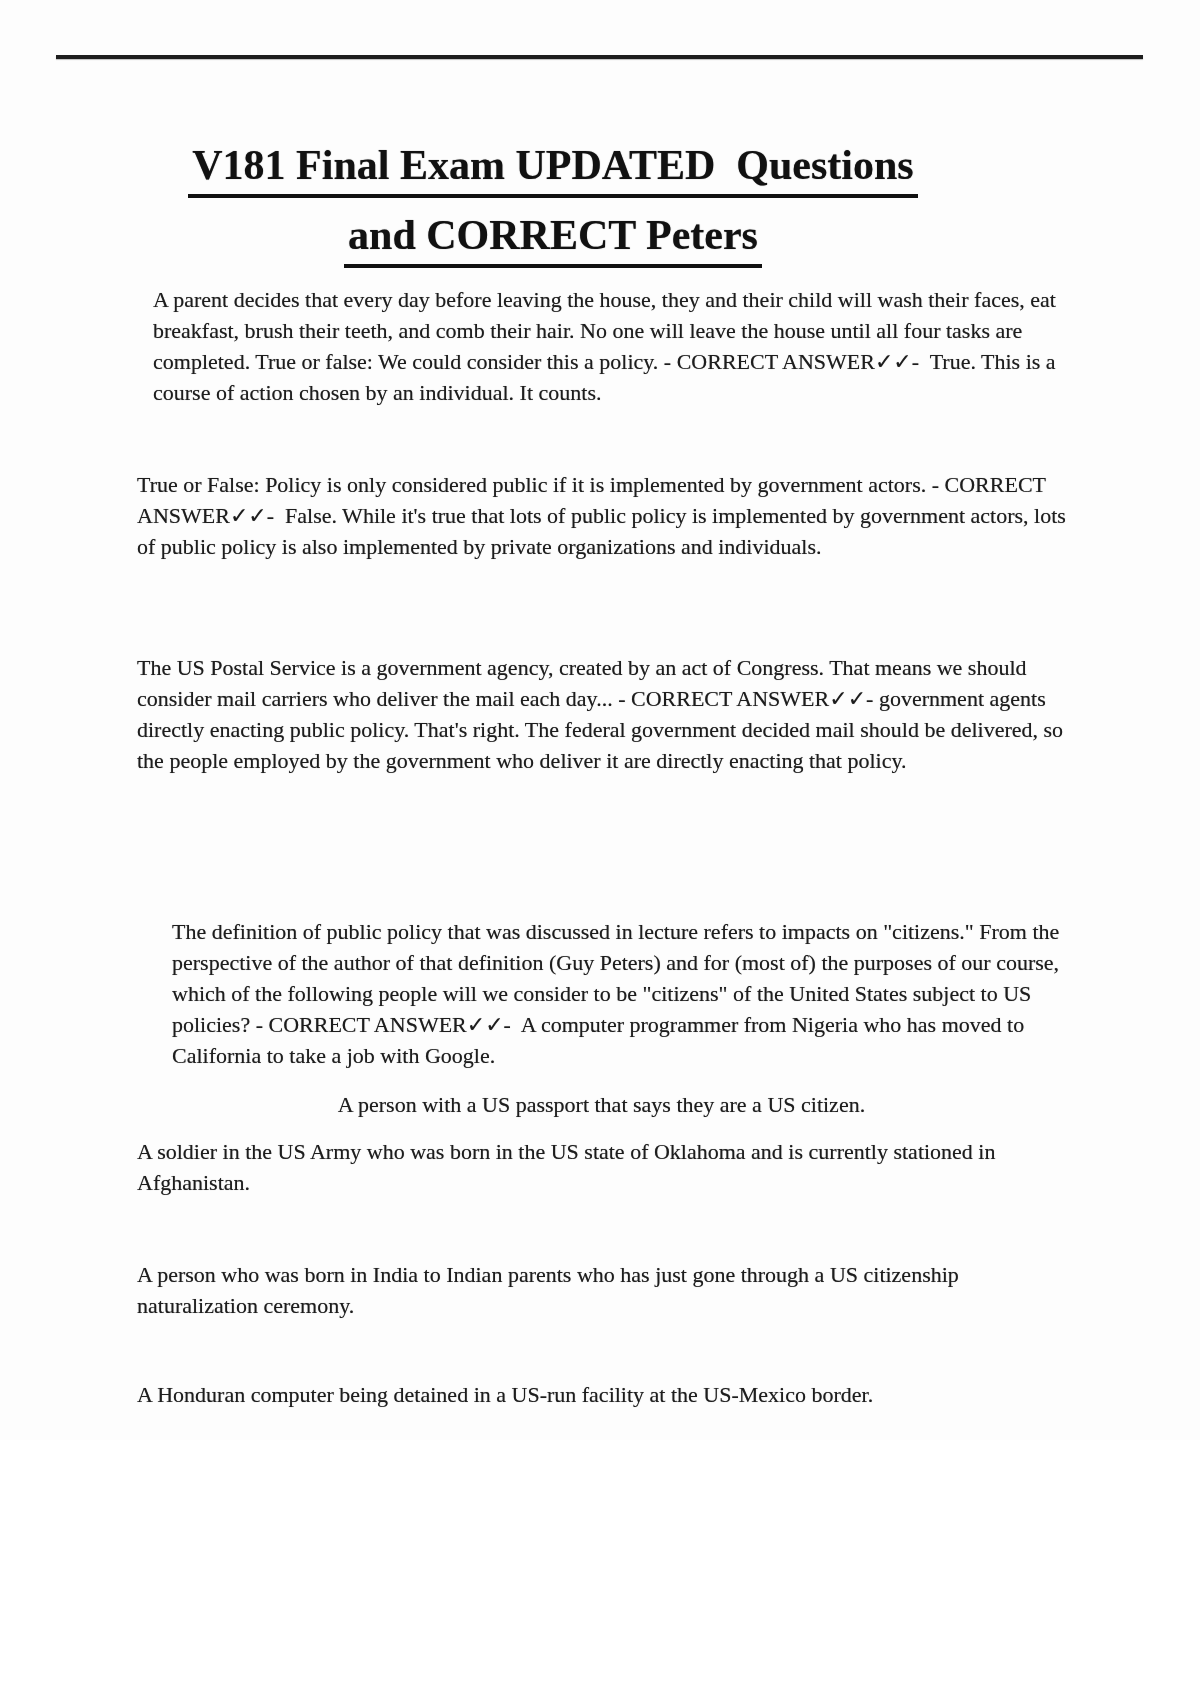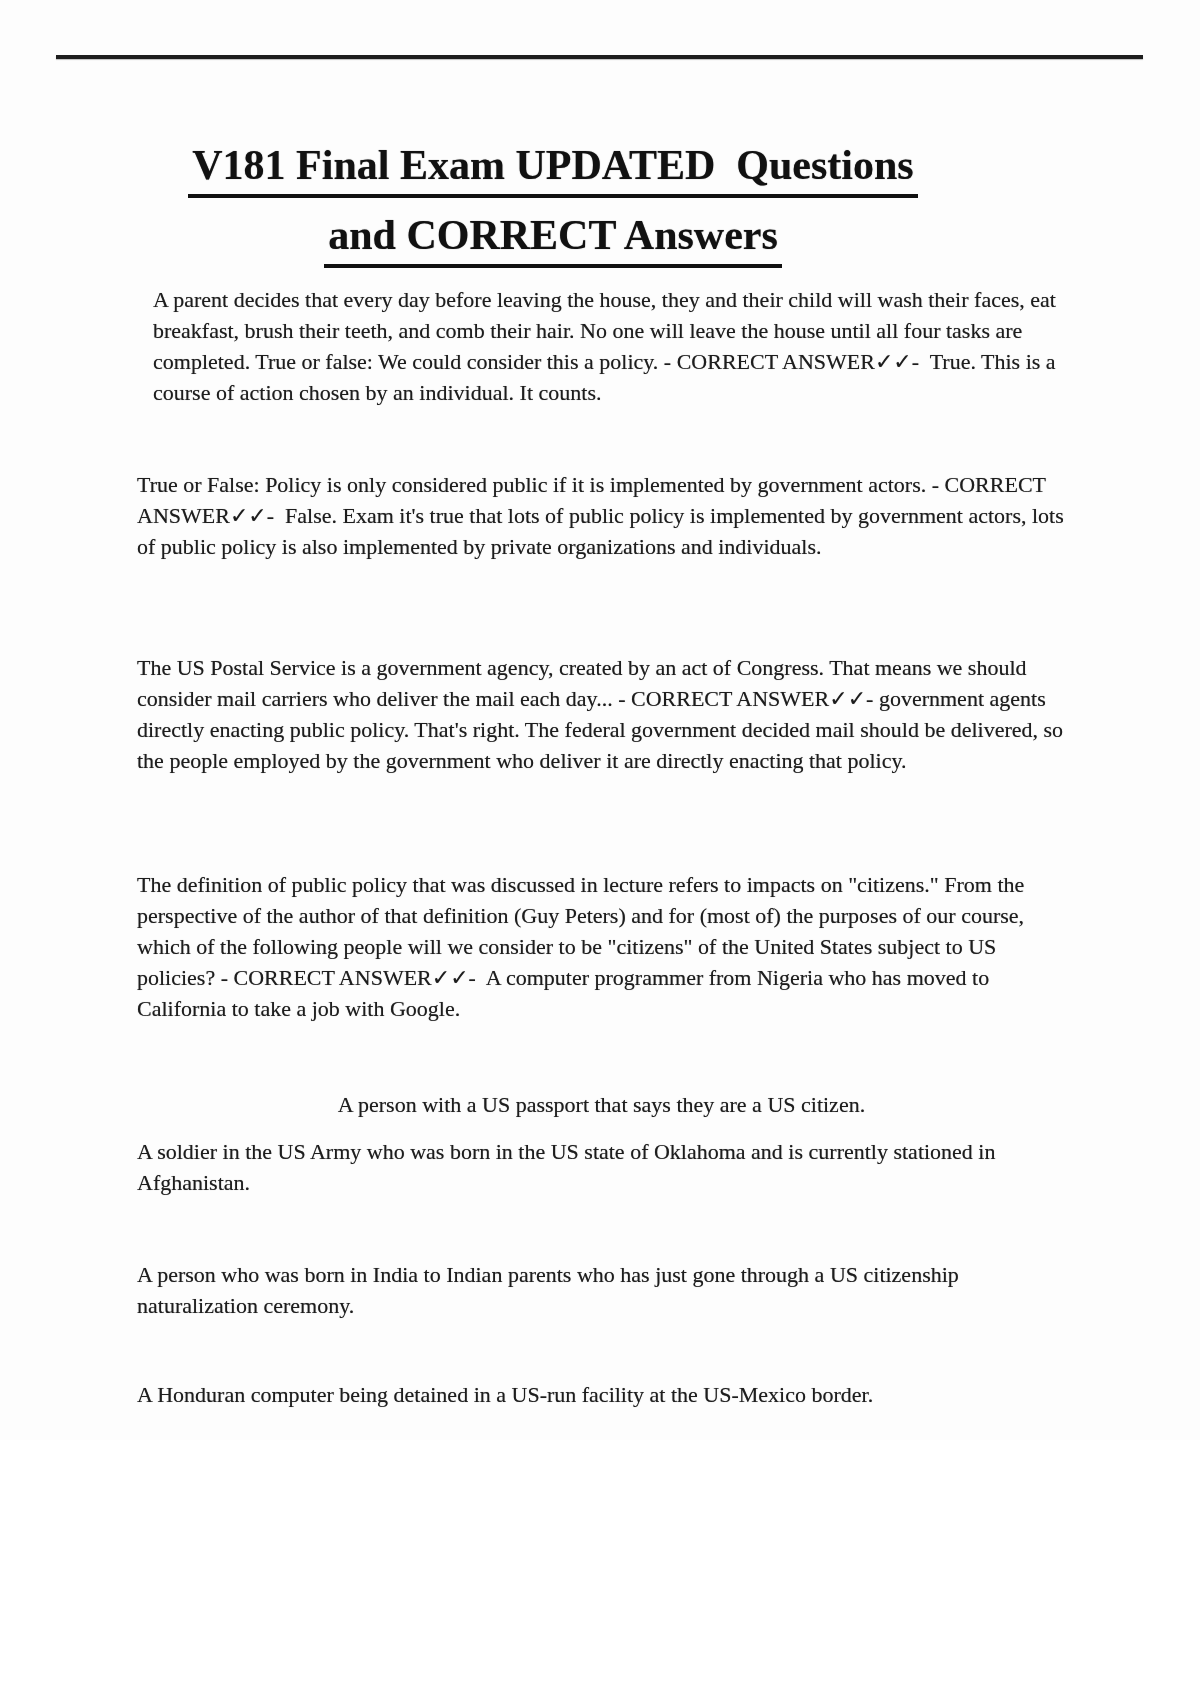"and CORRECT Answers" span { text: Answers -> Peters }
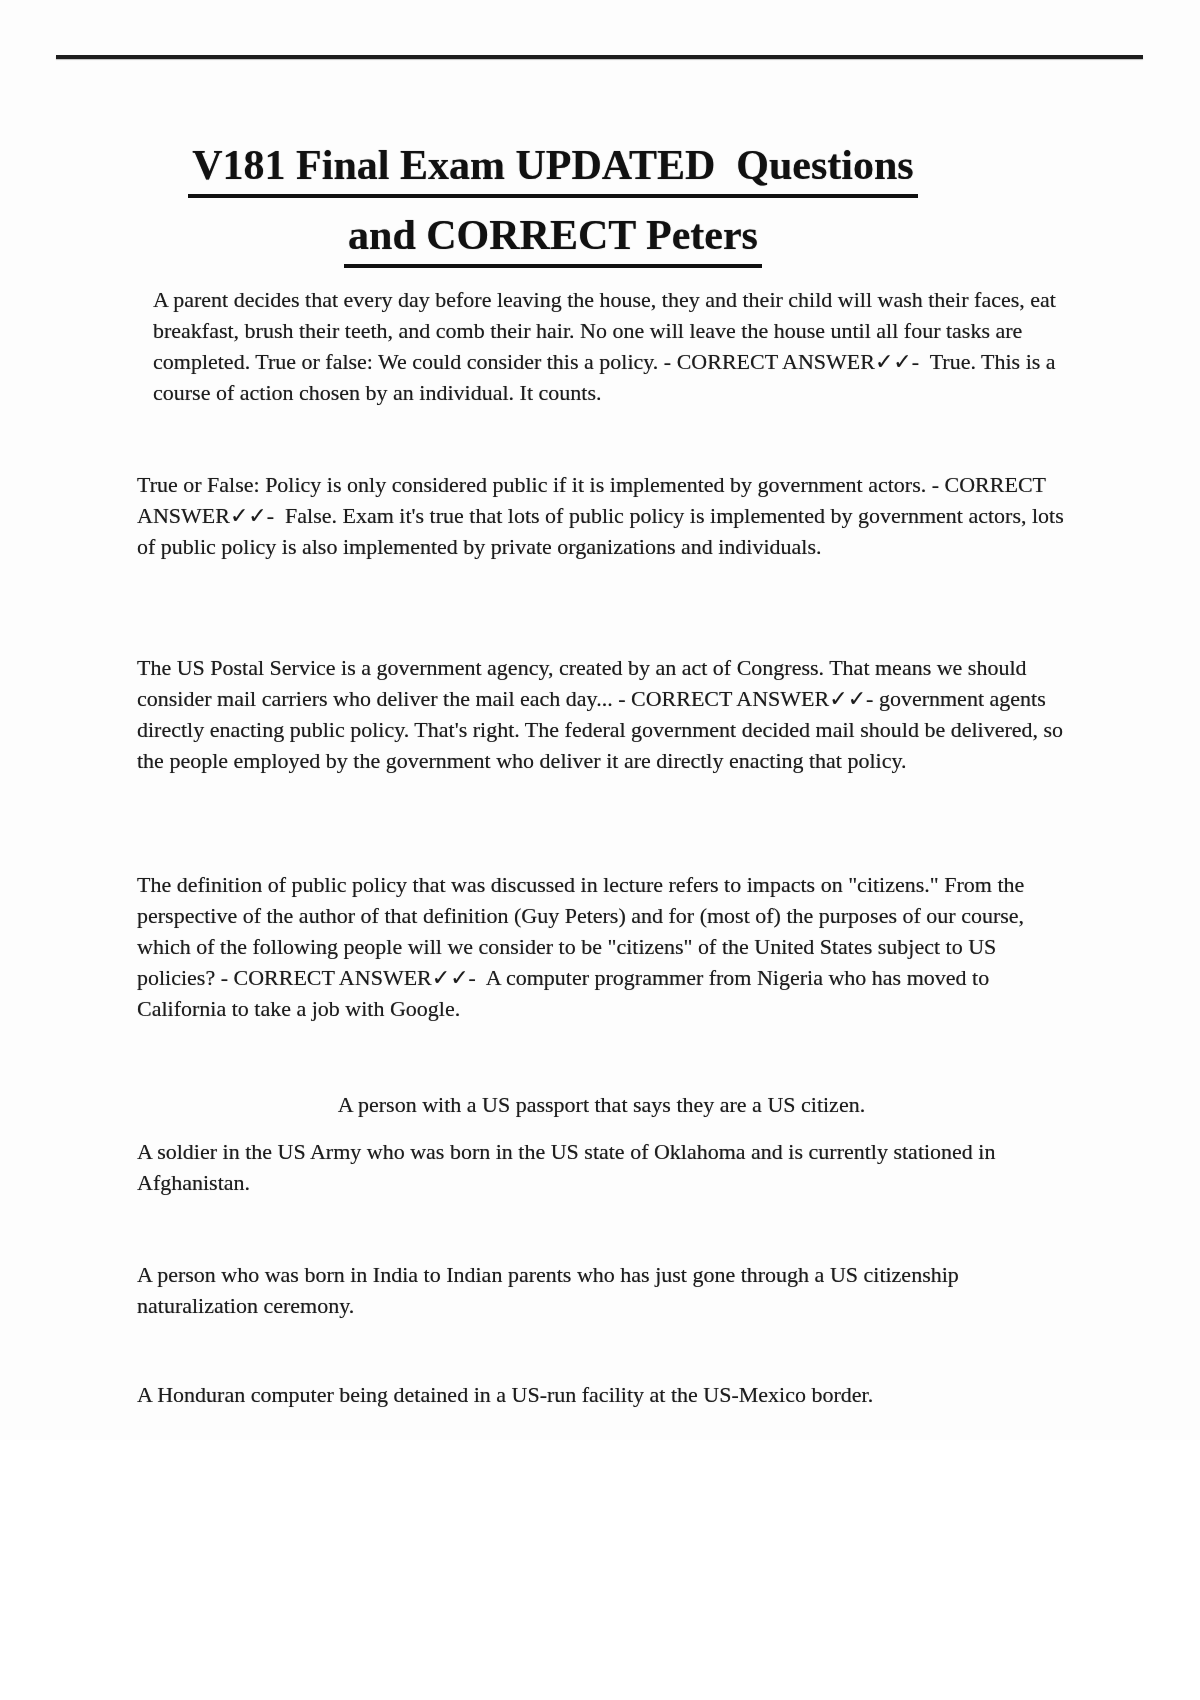"True or False: Policy is" p.para { text: Exam -> While }
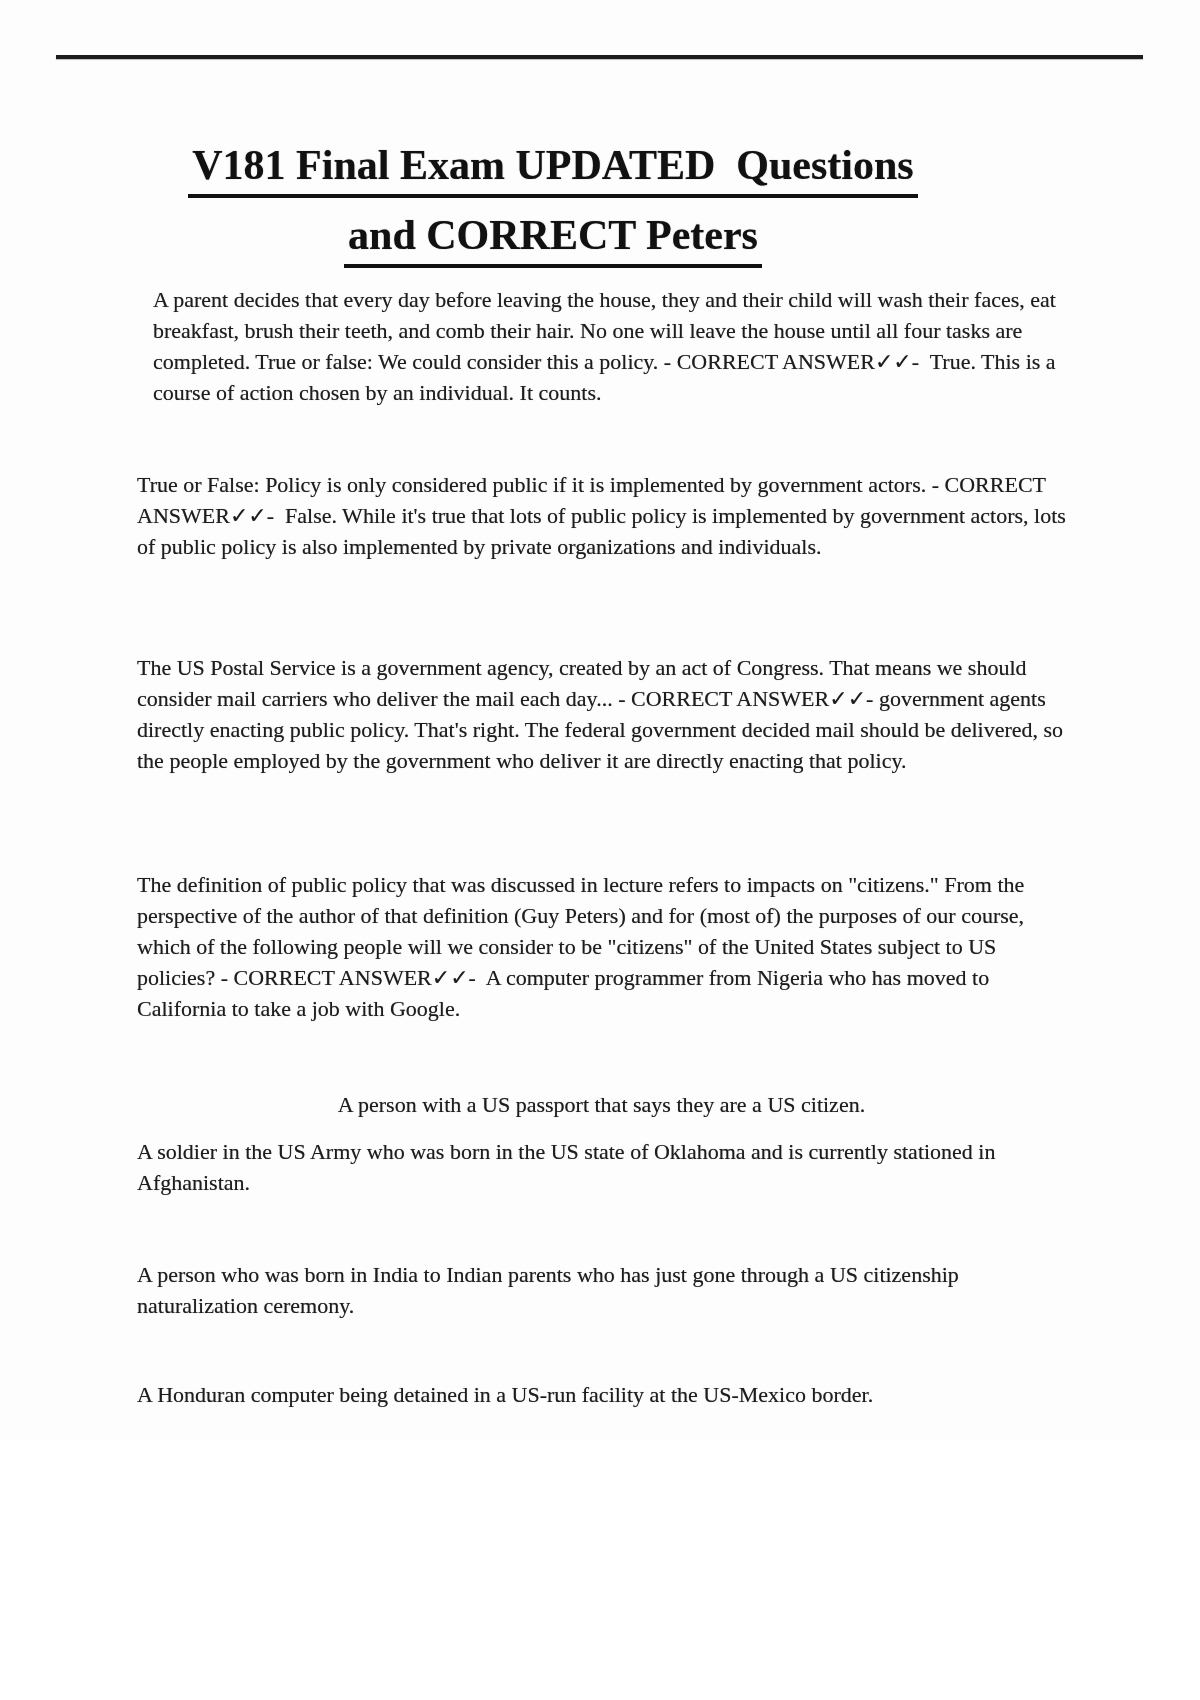"The definition of public policy" .p4 { margin-left: none -> 35px; top: 869px -> 916px }
